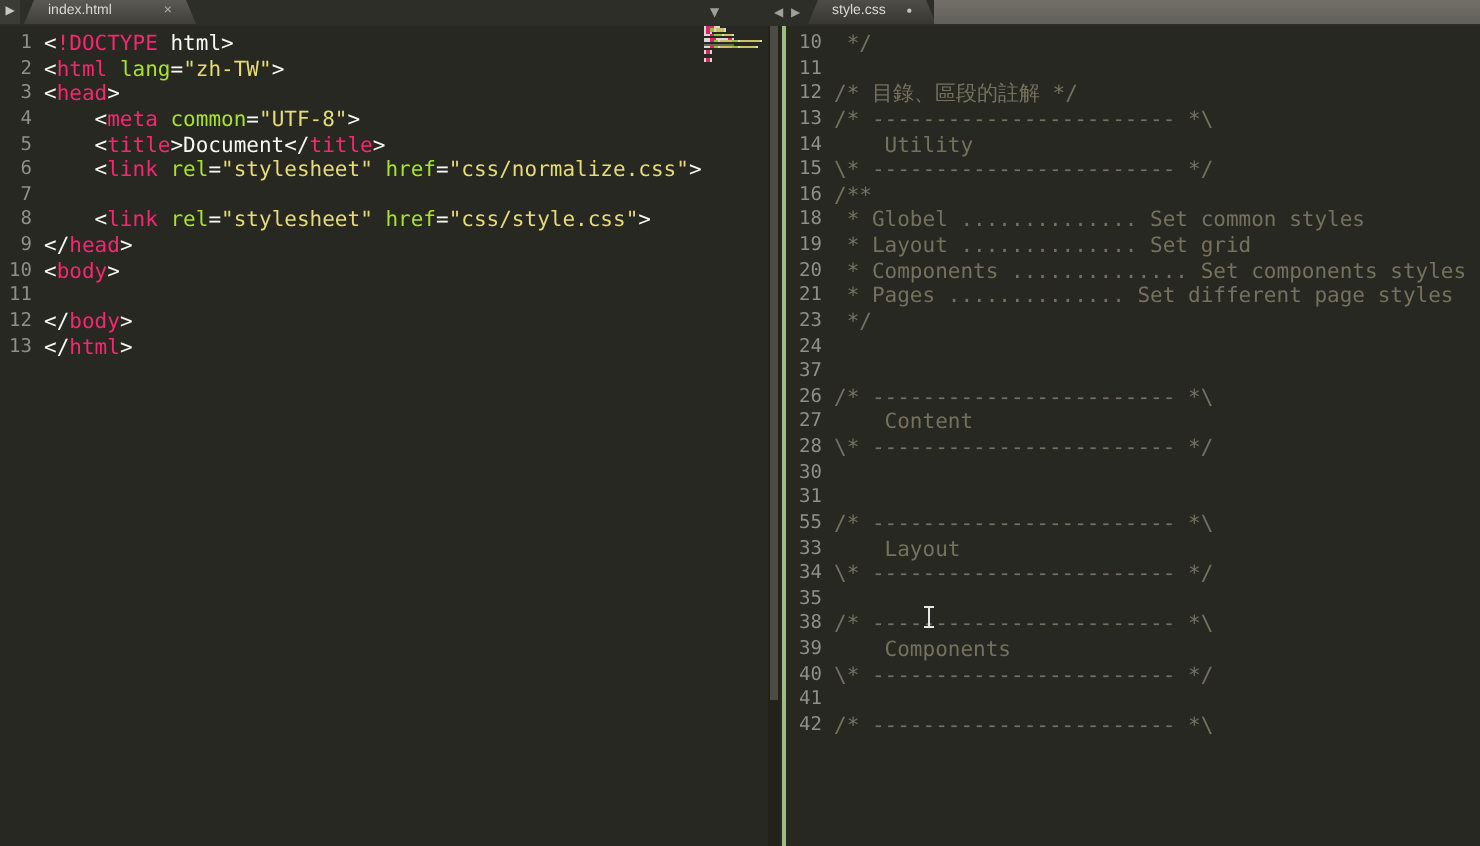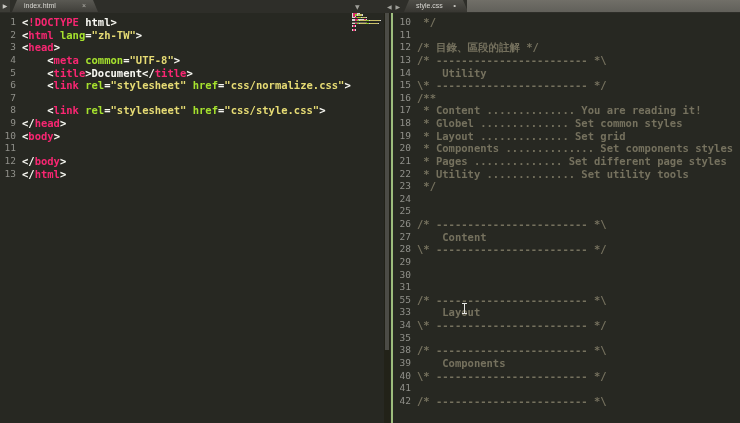"<!DOCTYPE html>" .code { font-weight: bold -> none }
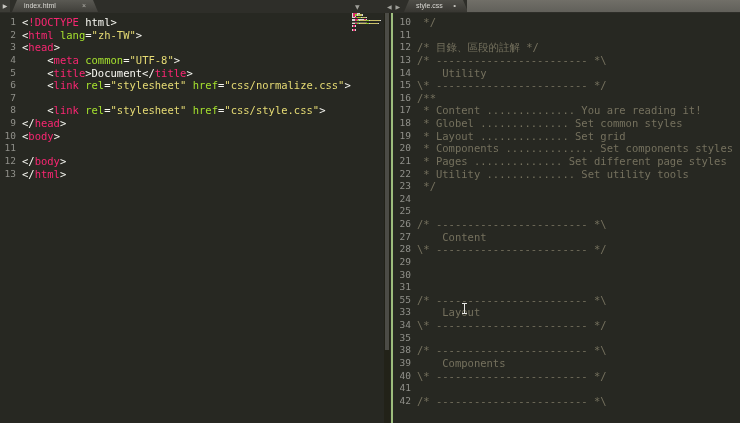"17" div.row { html: <div><span>17</span><span><span> * Content .............. You are reading it!</span></span></div> -> none }
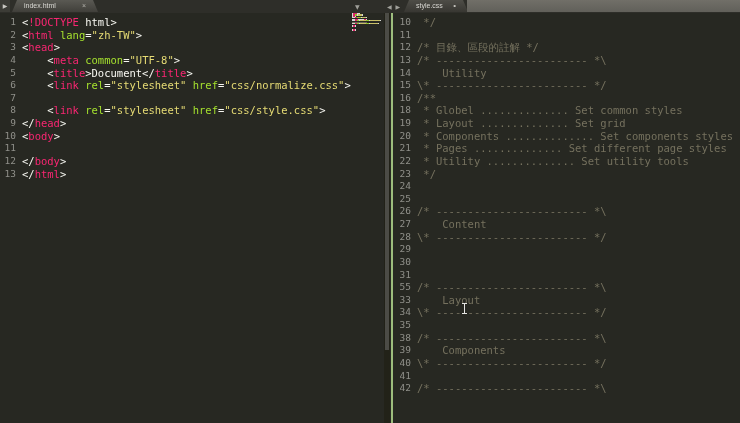"22" div.row { html: <div><span>22</span><span><span> * Utility .............. Set utility tools</span></span></div> -> none }
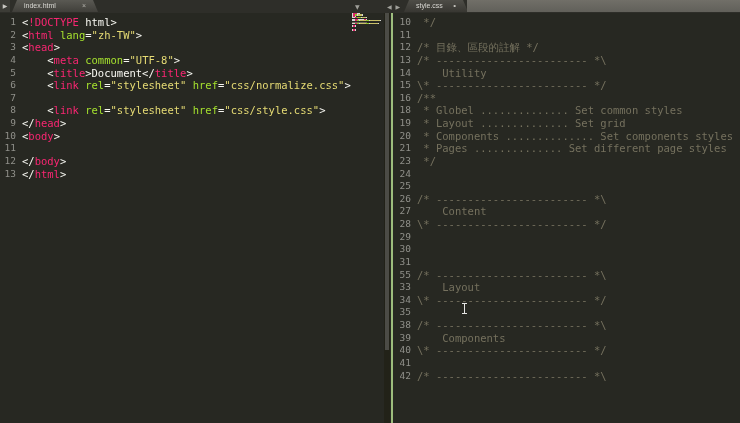"25" span.ln { text: 25 -> 37 }
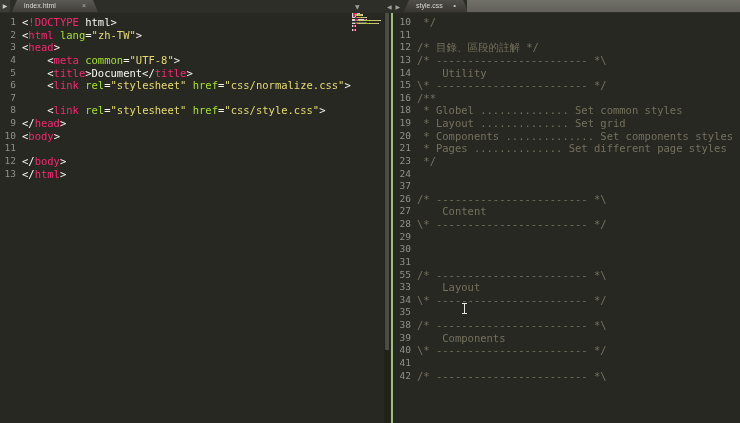"29" div.row { html: <div><span>29</span><span></span></div> -> none }
